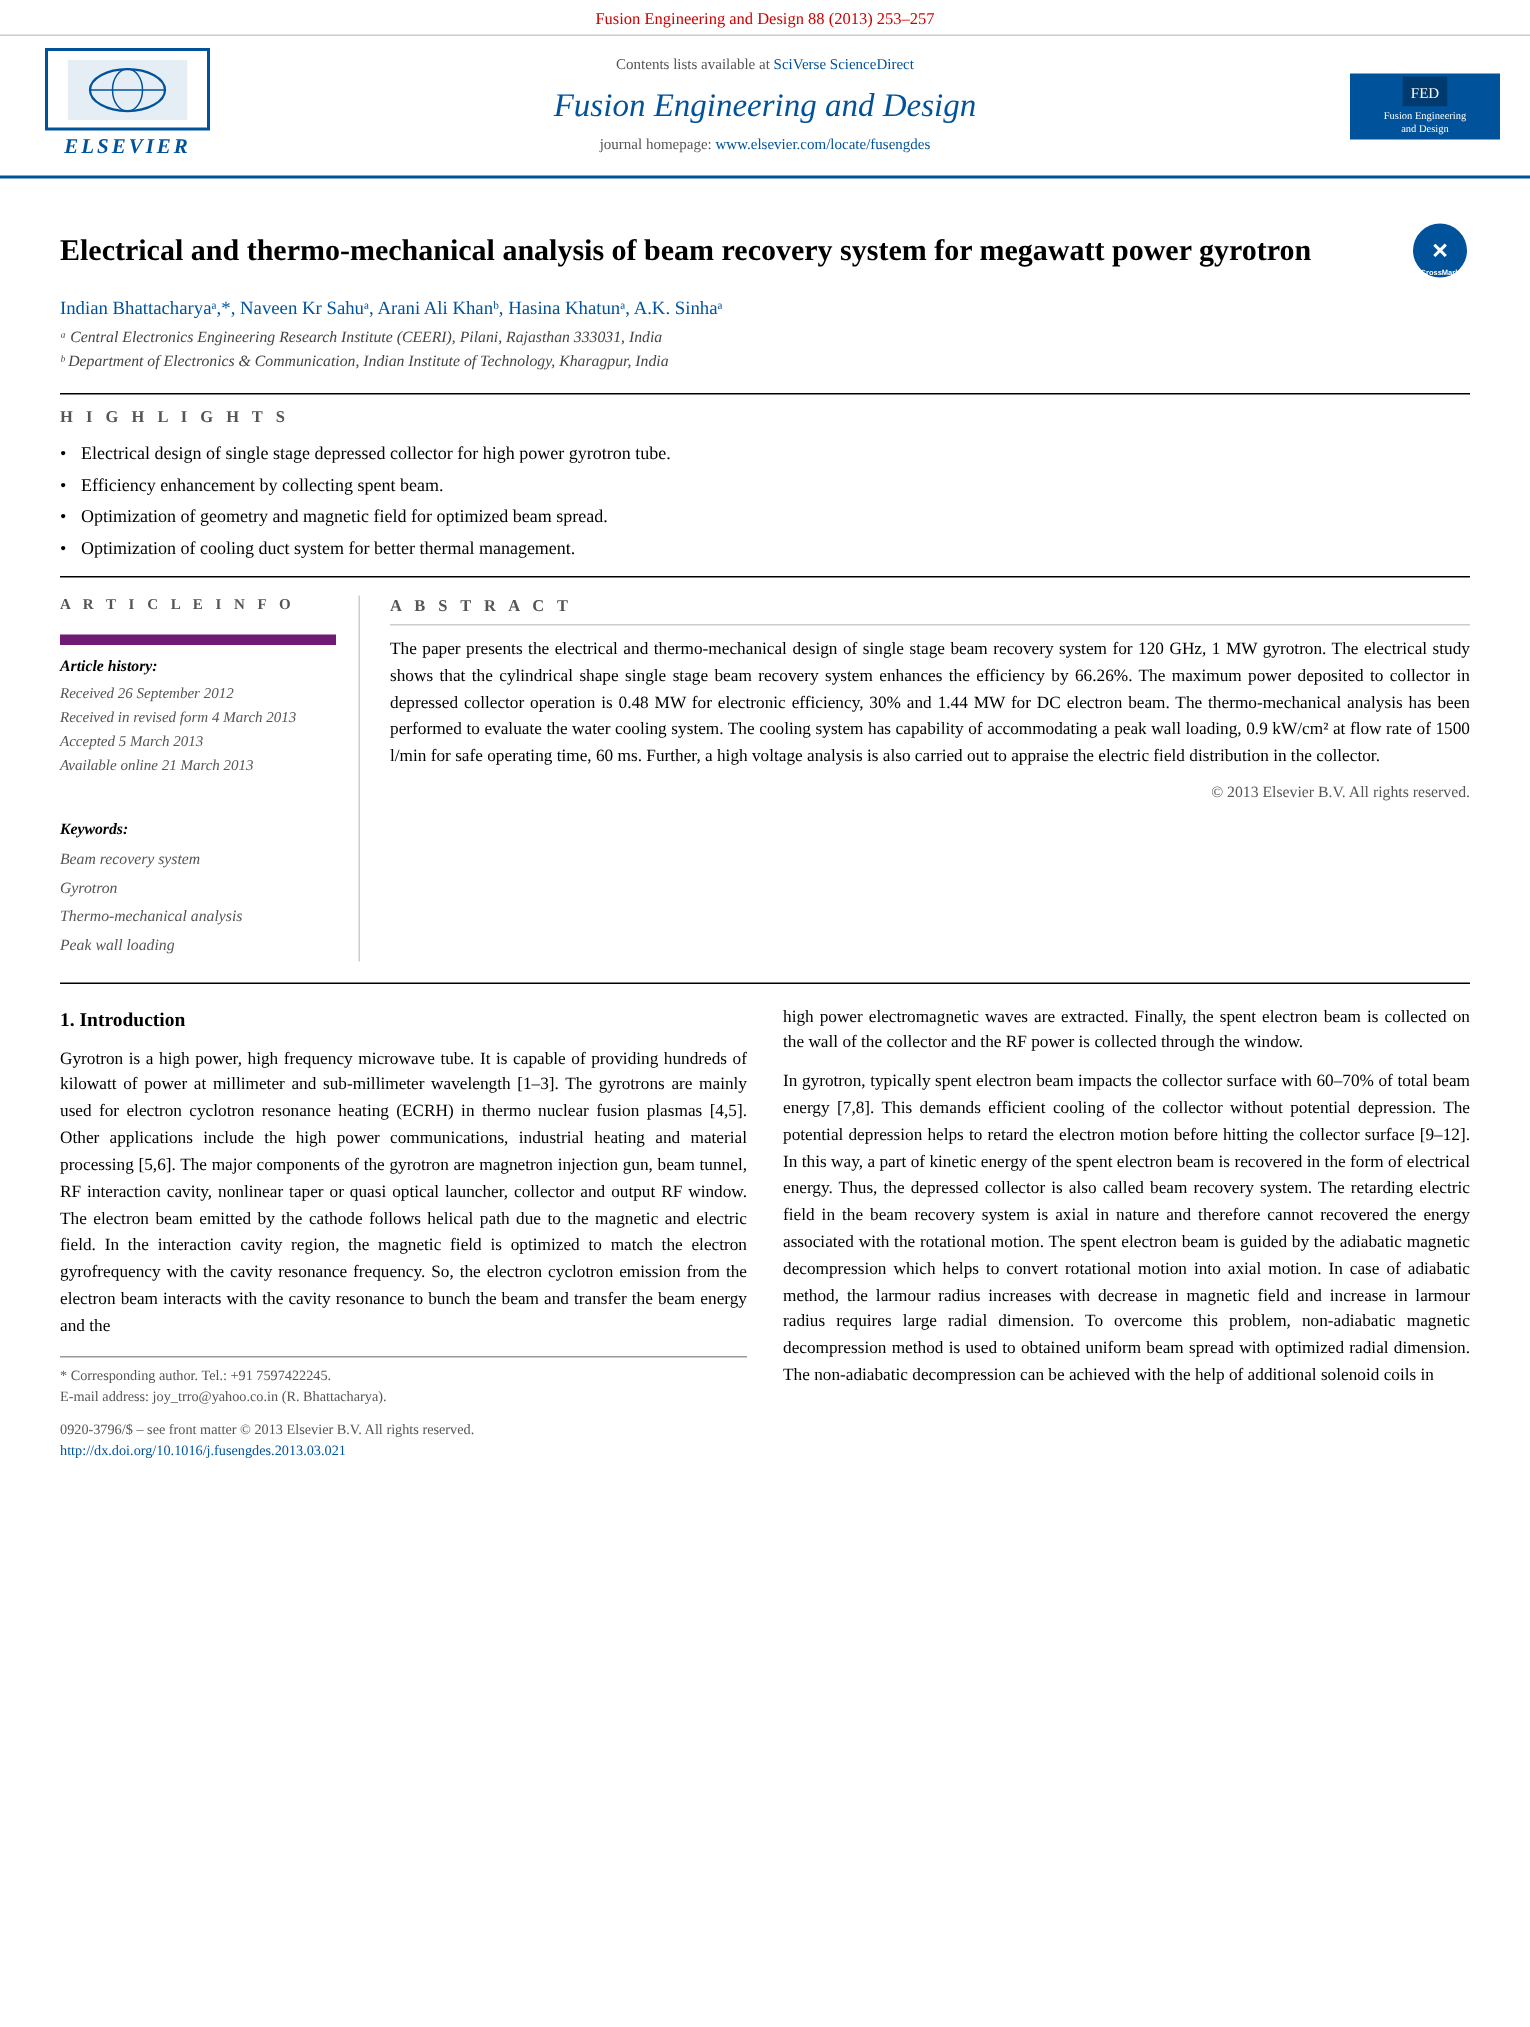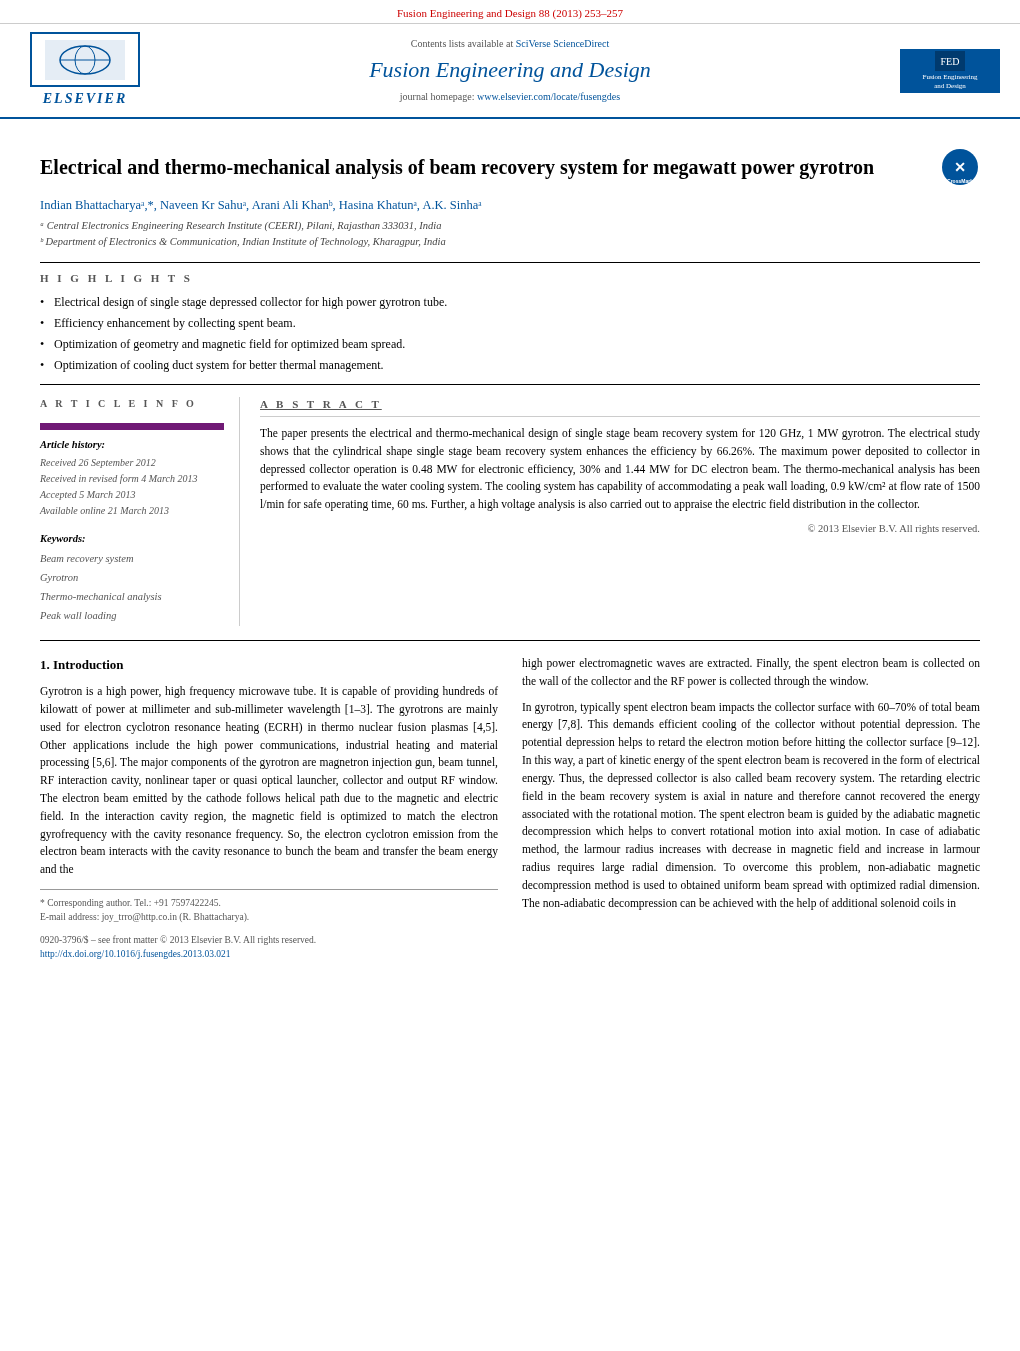"A B S T R" .abstract-title { text-decoration: underline -> none }
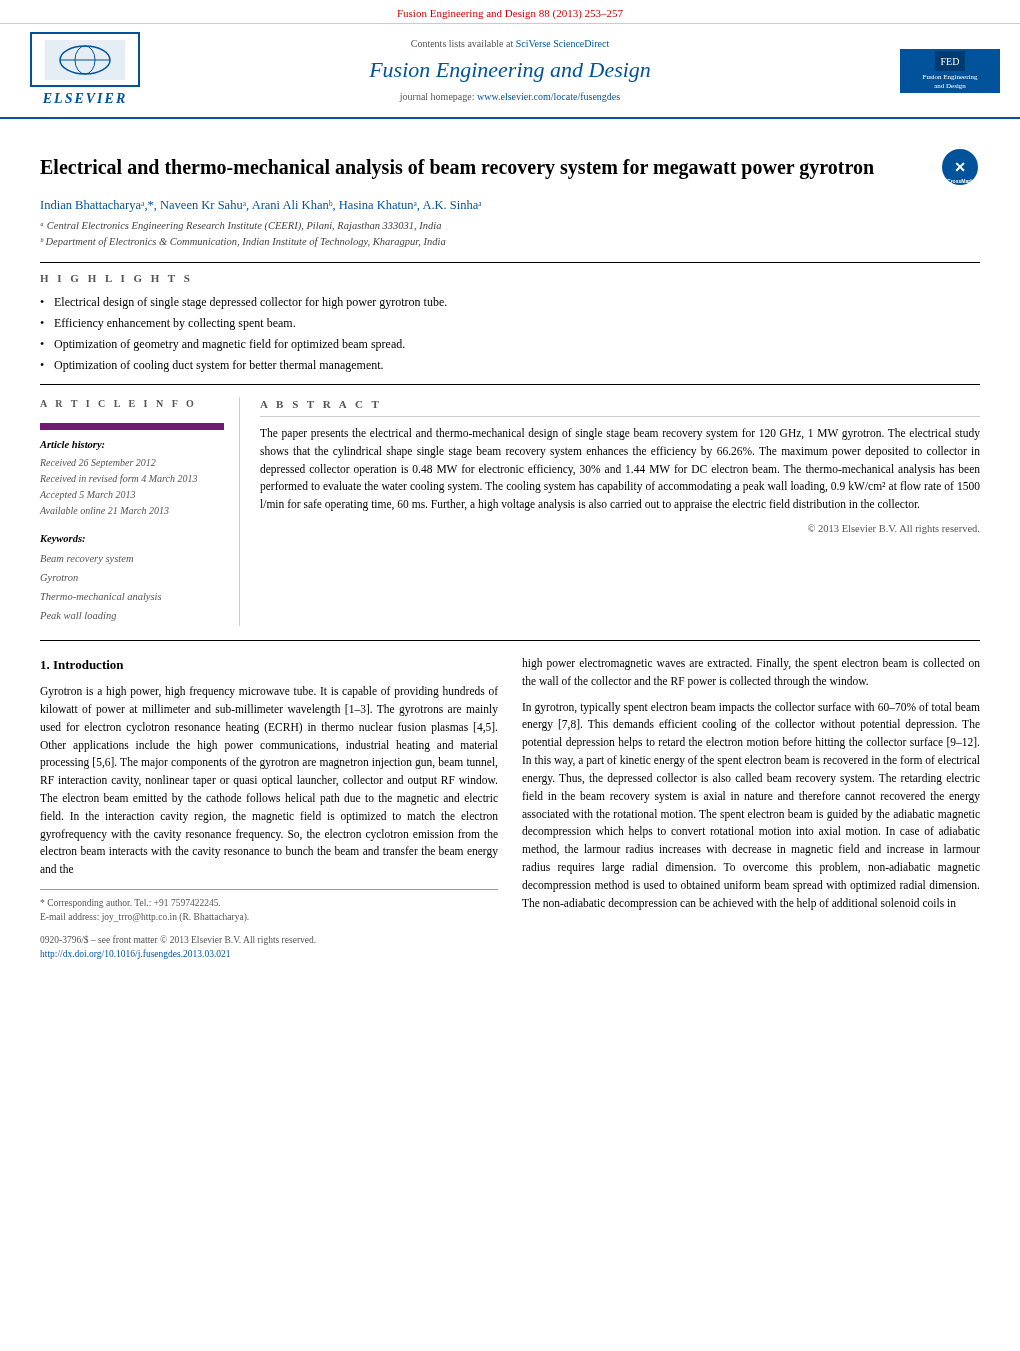"Article history:" .article-history { margin-bottom: 10px -> 24px }
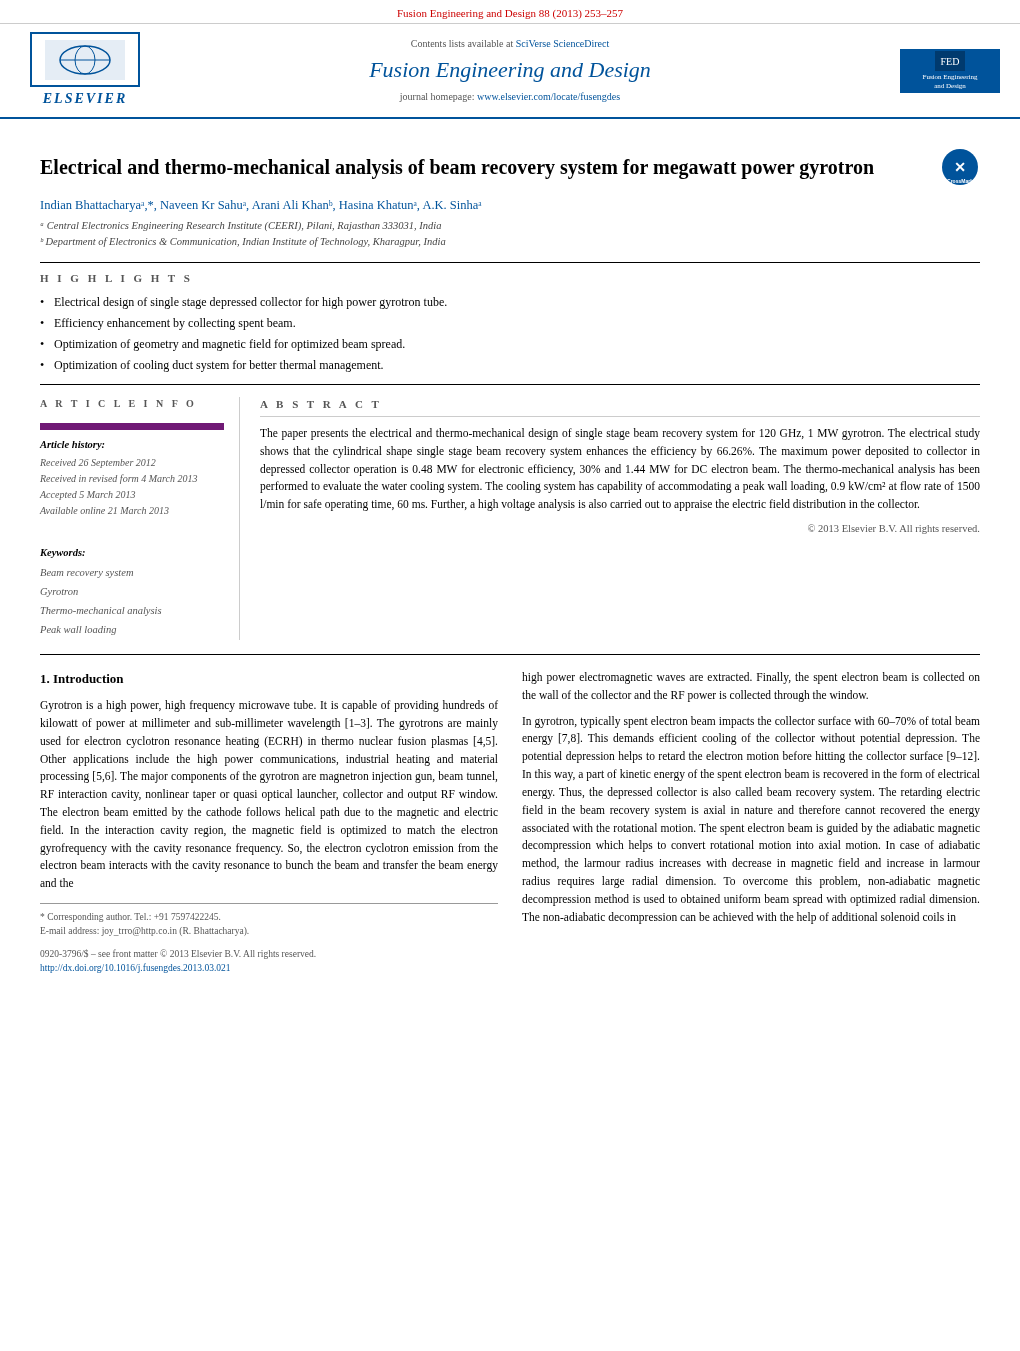"E-mail address: joy_trro@http.co.in (R." span { text: trro@http.co.in -> trro@yahoo.co.in }
